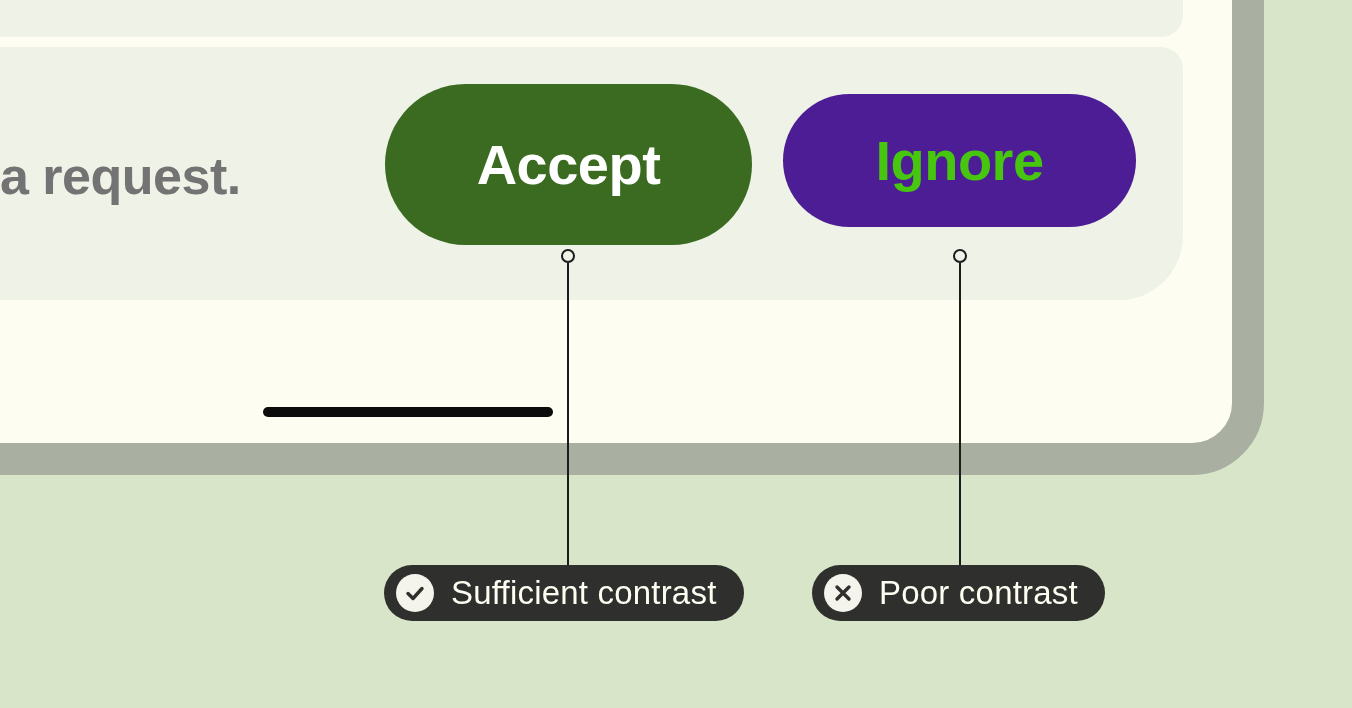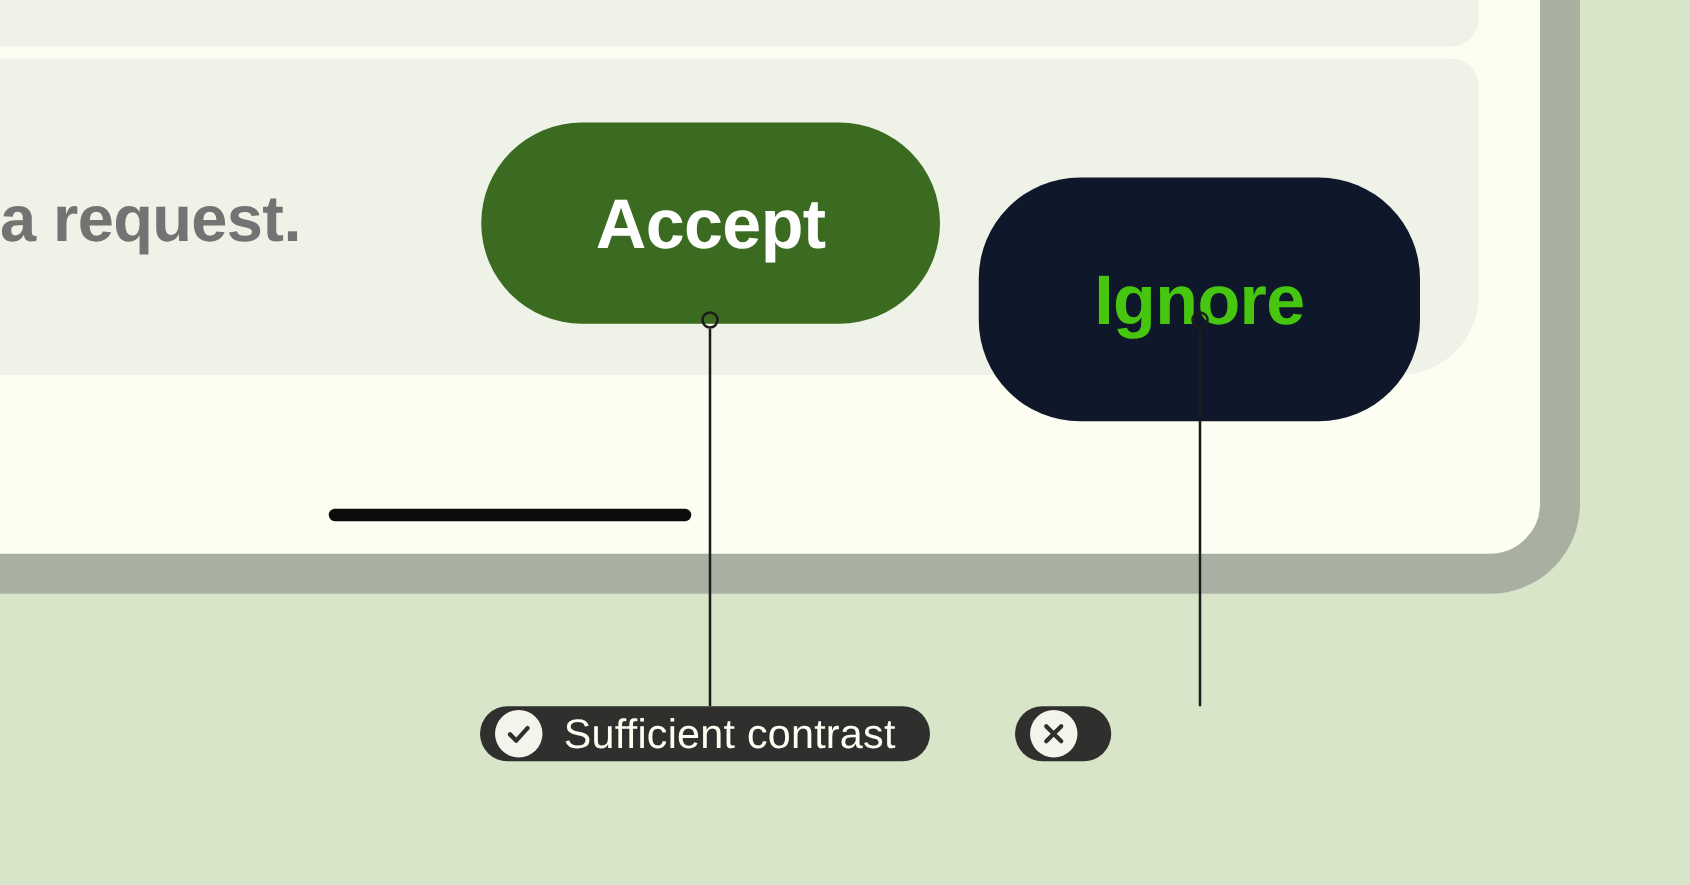"Accept" .accept-button { top: 98px -> 84px }
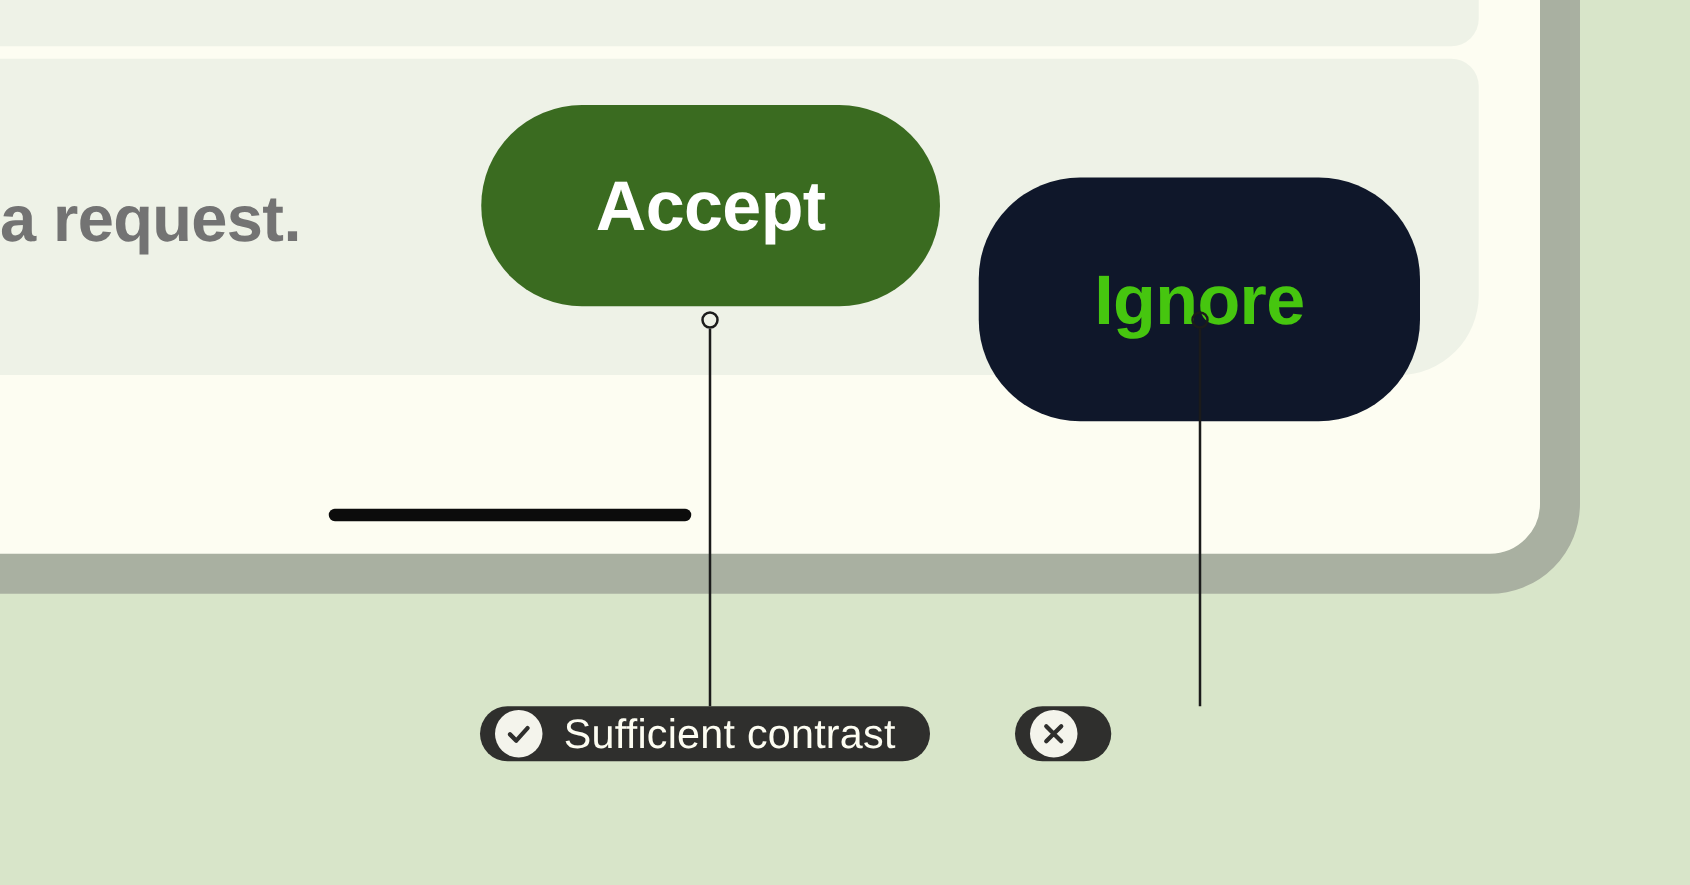"Ignore" .ignore-button { background: #0f172a -> #4c1d95; height: 195px -> 133px; margin-top: 48px -> none }
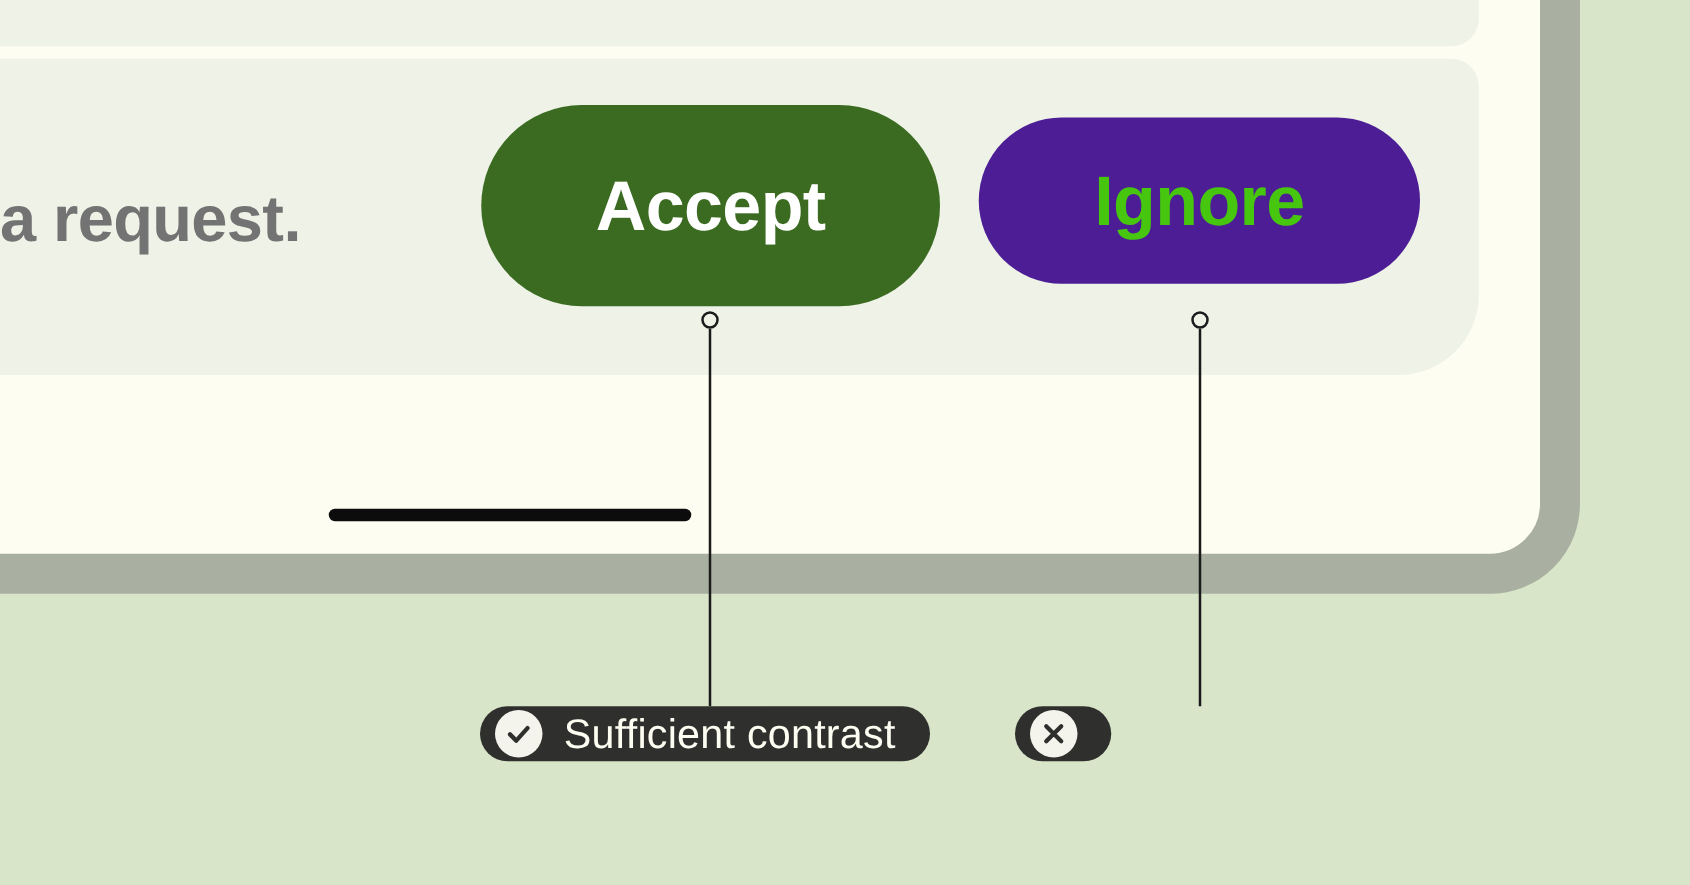"Sufficient contrast" .callout { height: 44px -> 56px }
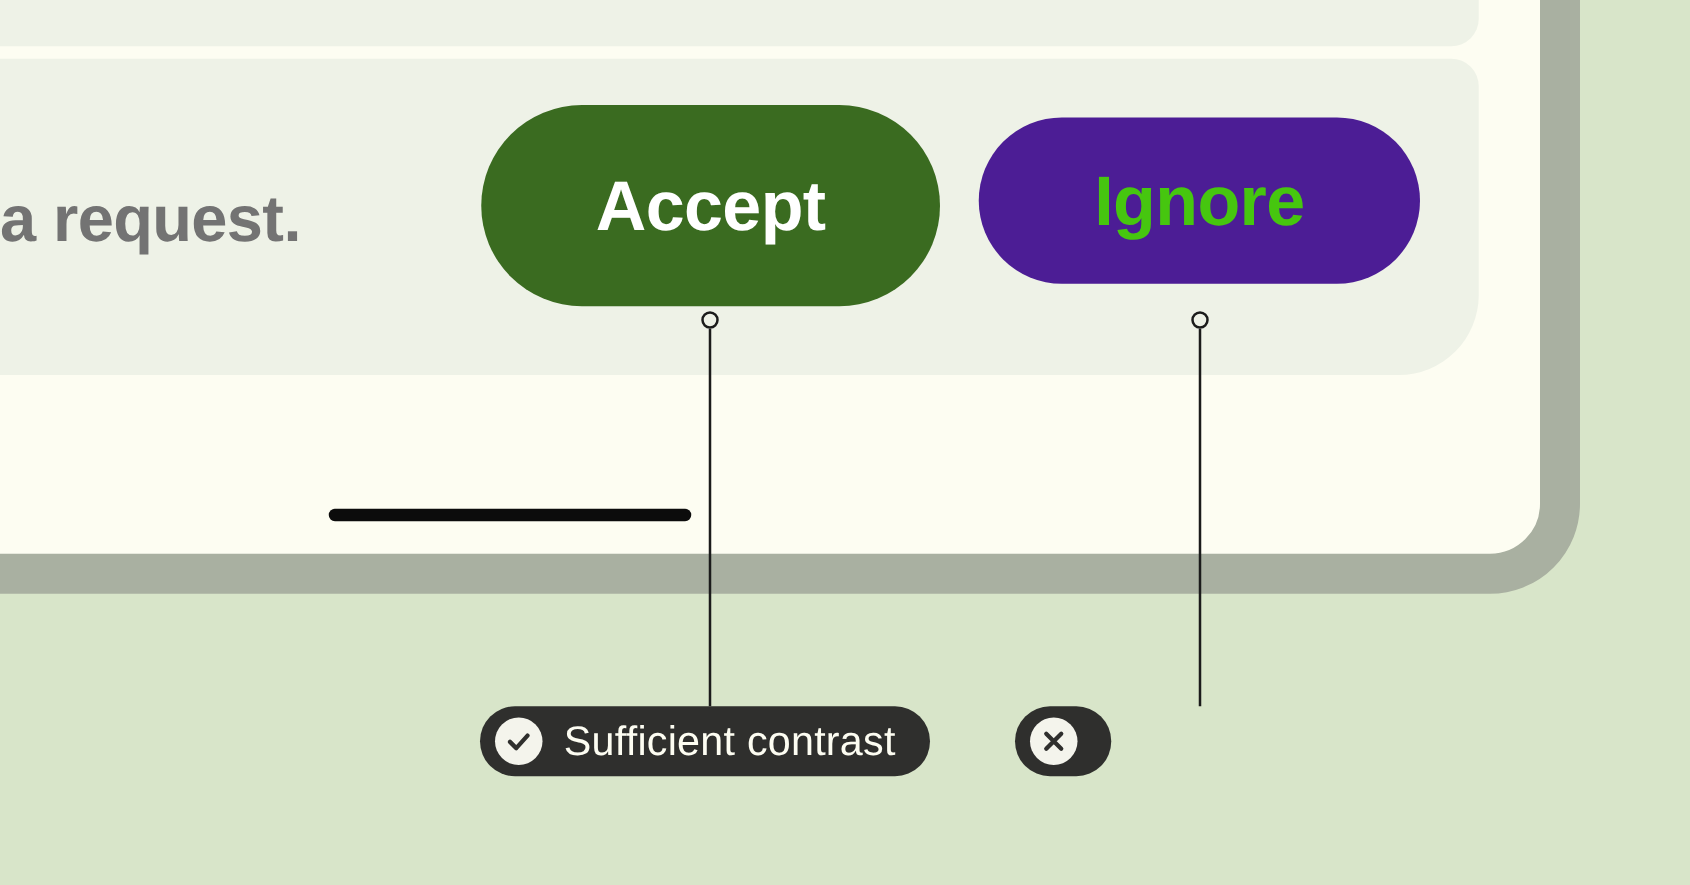"Poor contrast" span { html: none -> <span>Poor contrast</span> }
